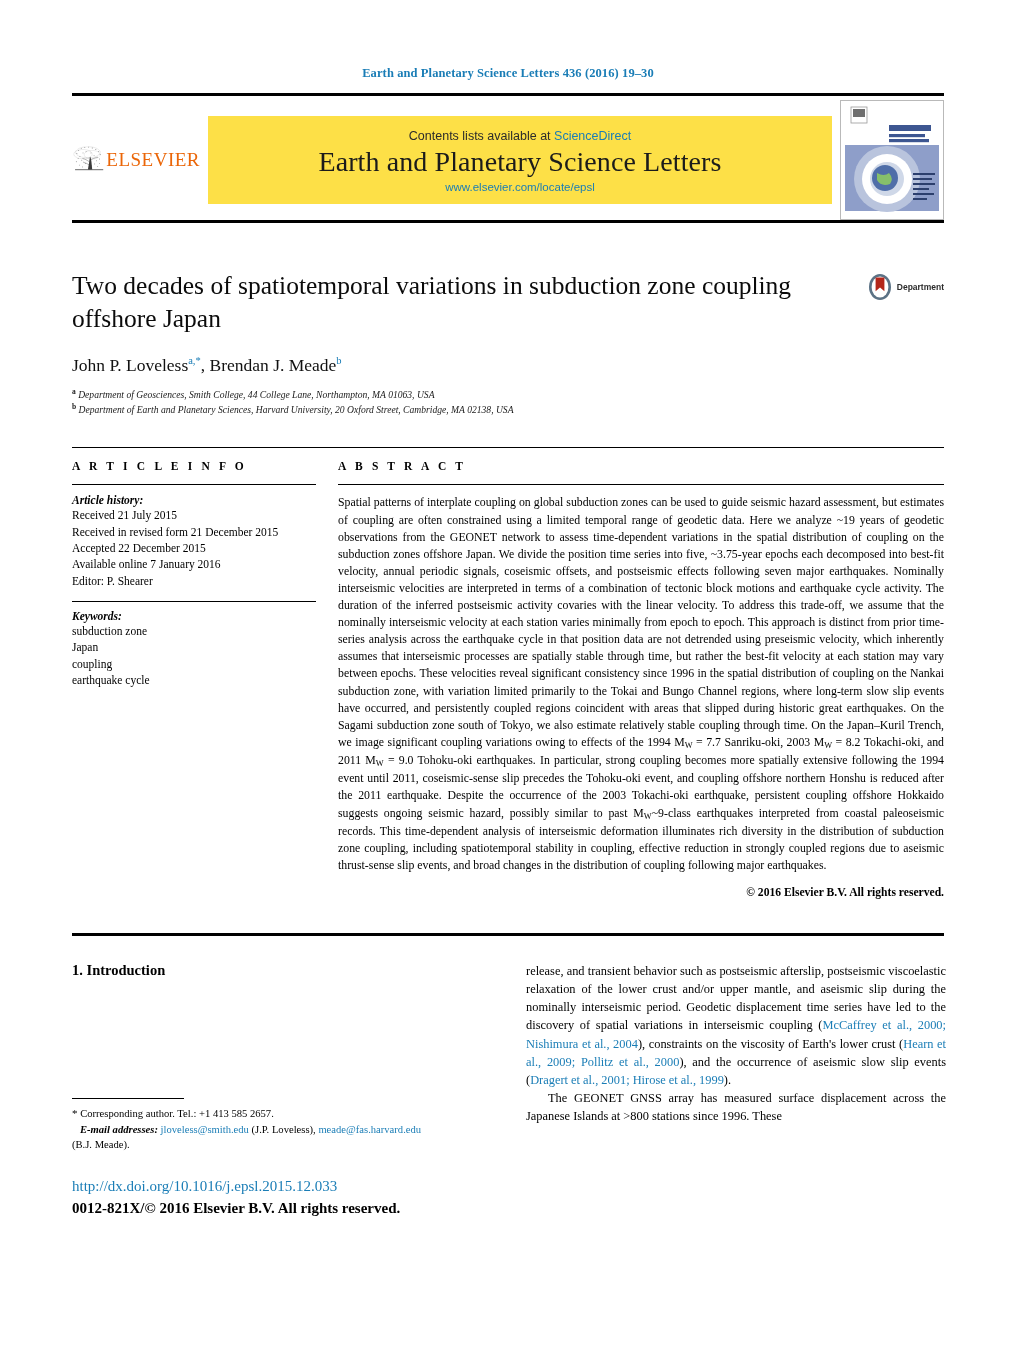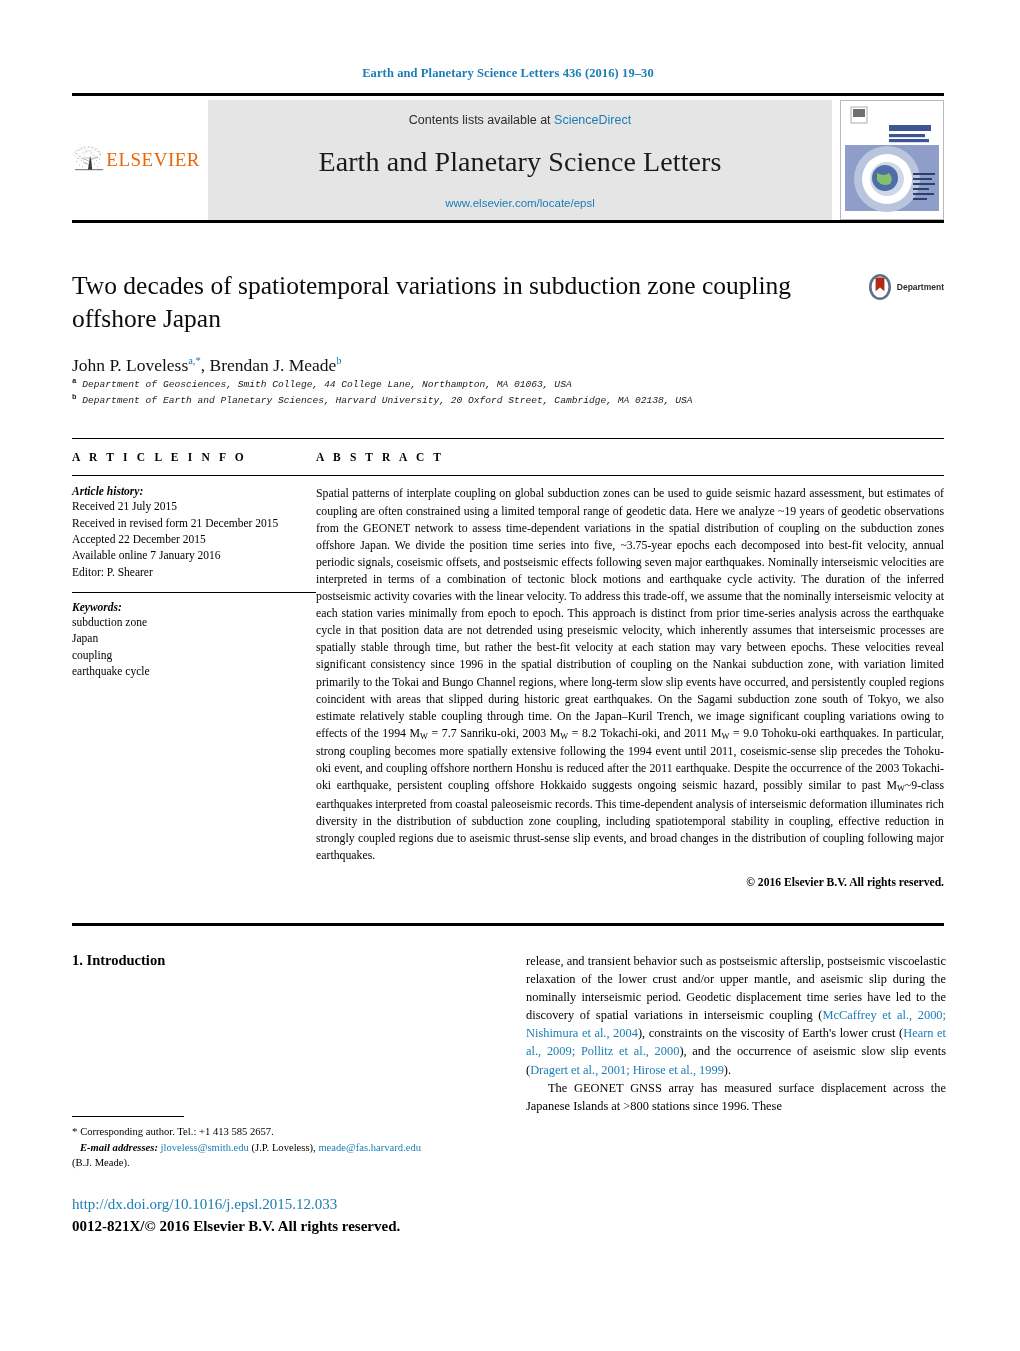"Contents lists available at" .journal-band { background: #e5e5e5 -> #fde047; margin: 0 8px -> 16px 8px }
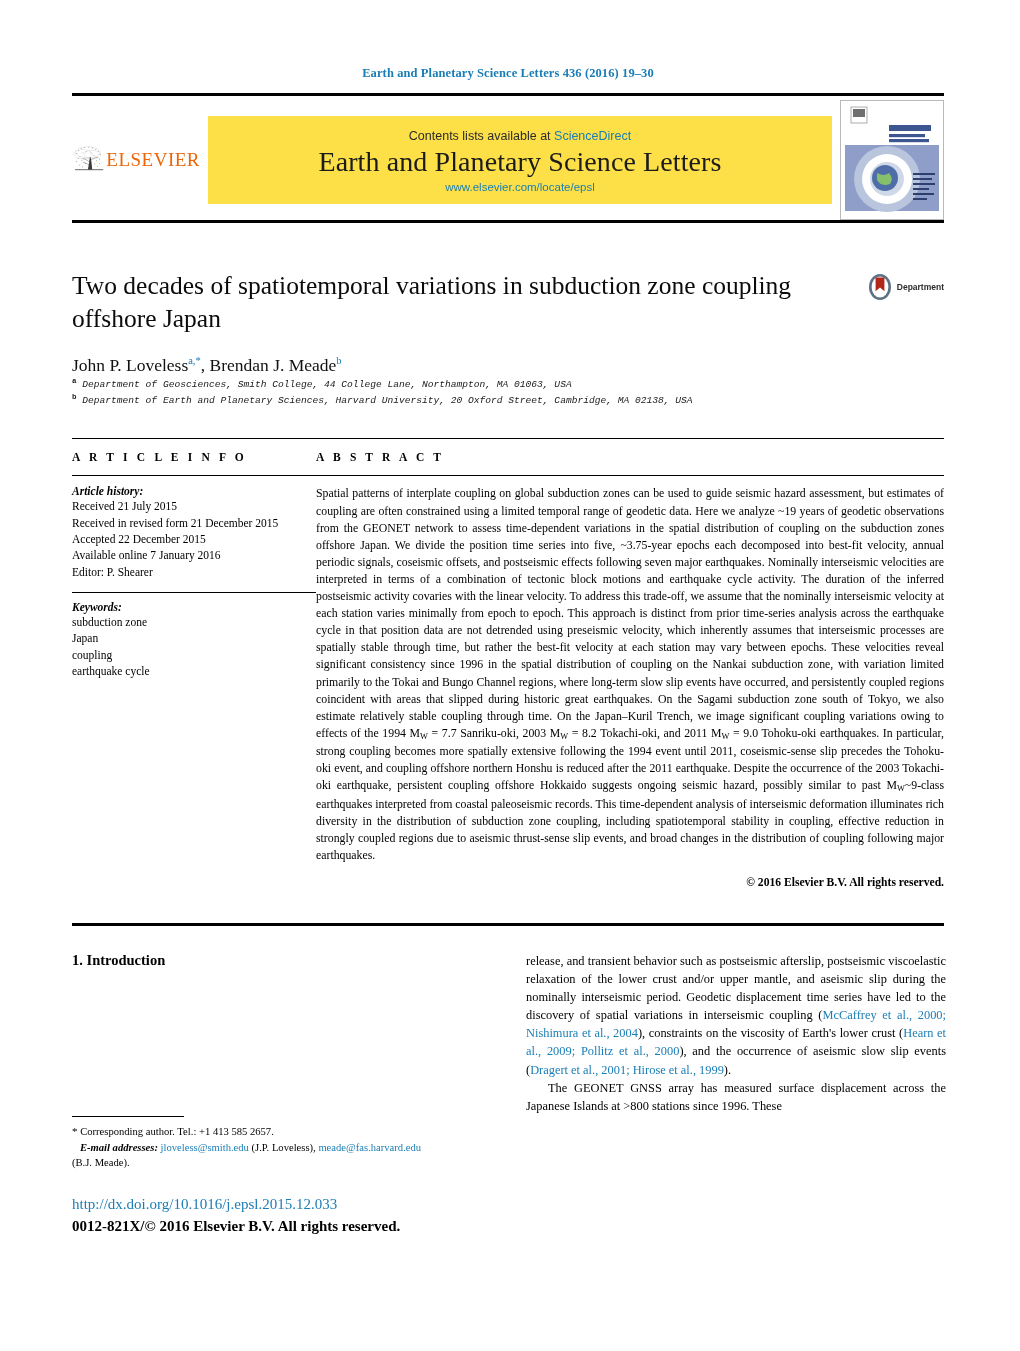"a Department of Geosciences, Smith" .affils { font-family: Liberation Mono, monospace -> Liberation Serif, serif; margin-top: none -> 11px }
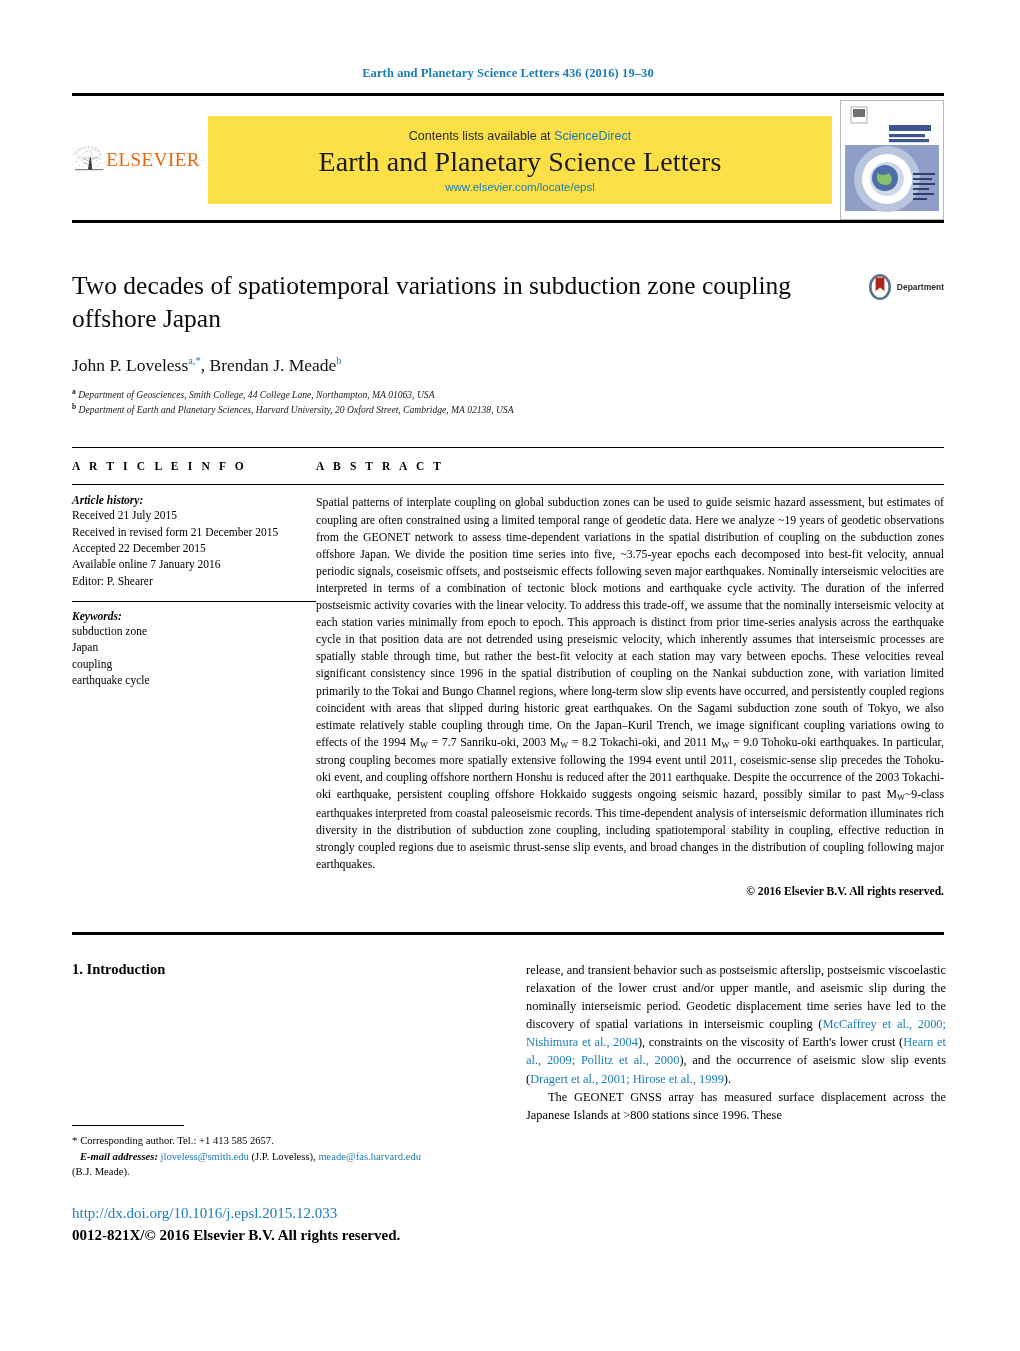"A R T I C" .ia-cols { gap: none -> 22px }
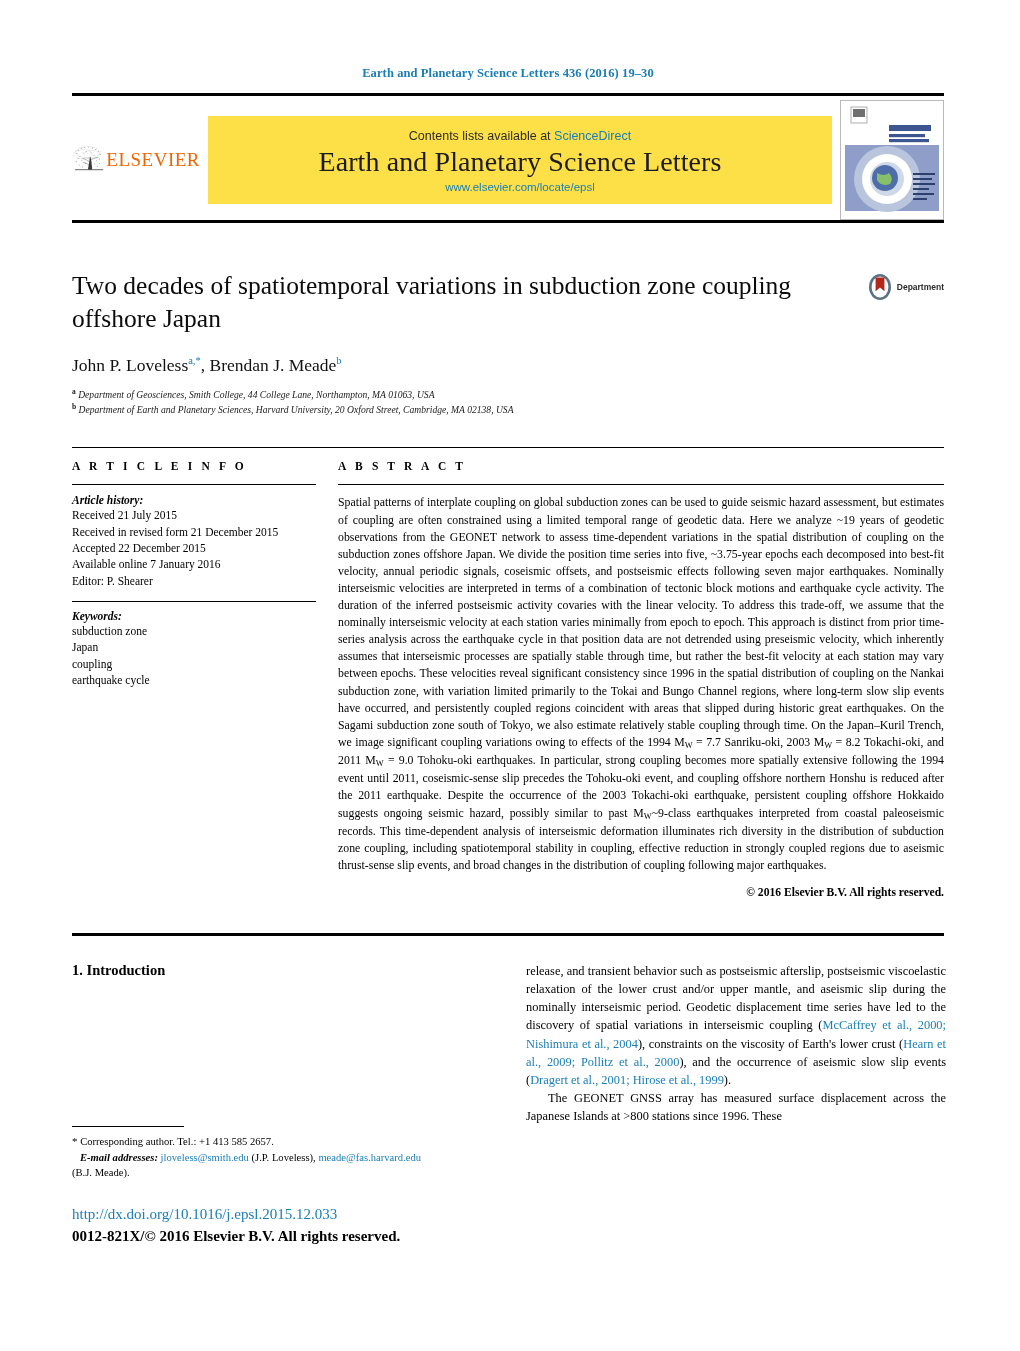"* Corresponding author. Tel.: +1" .footnote { top: 164px -> 136px }
